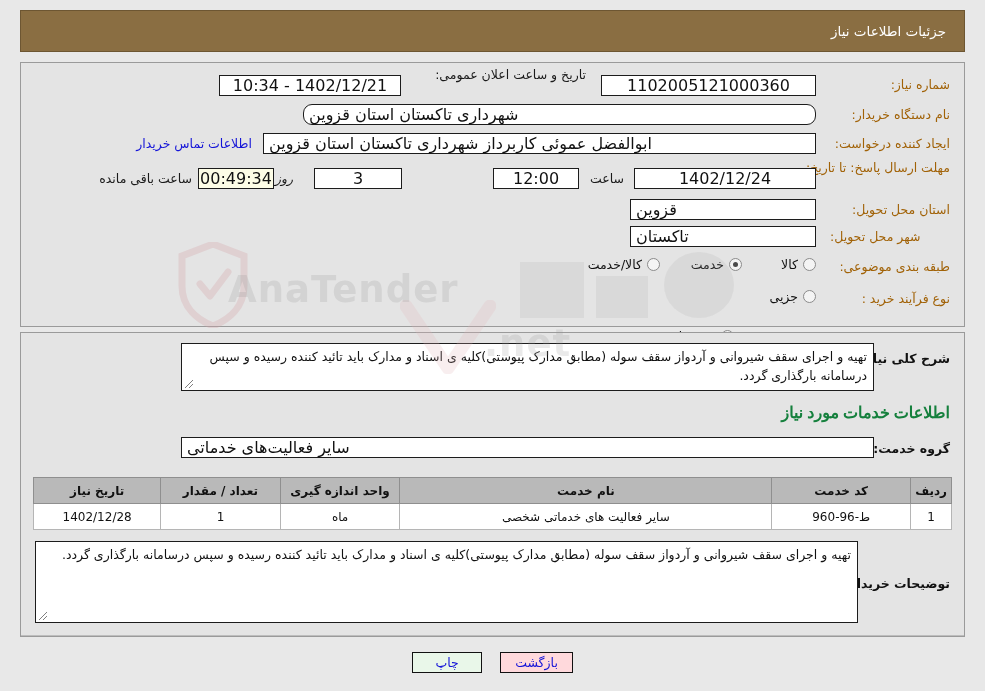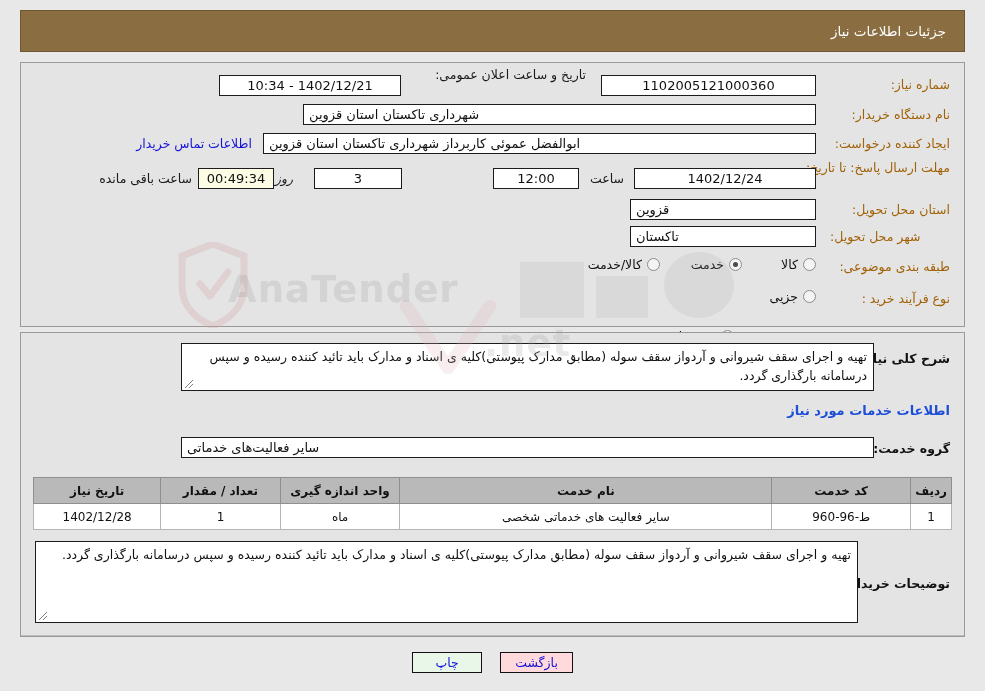"1402/12/21 - 10:34" .fld { font-size: 13px -> 16px }
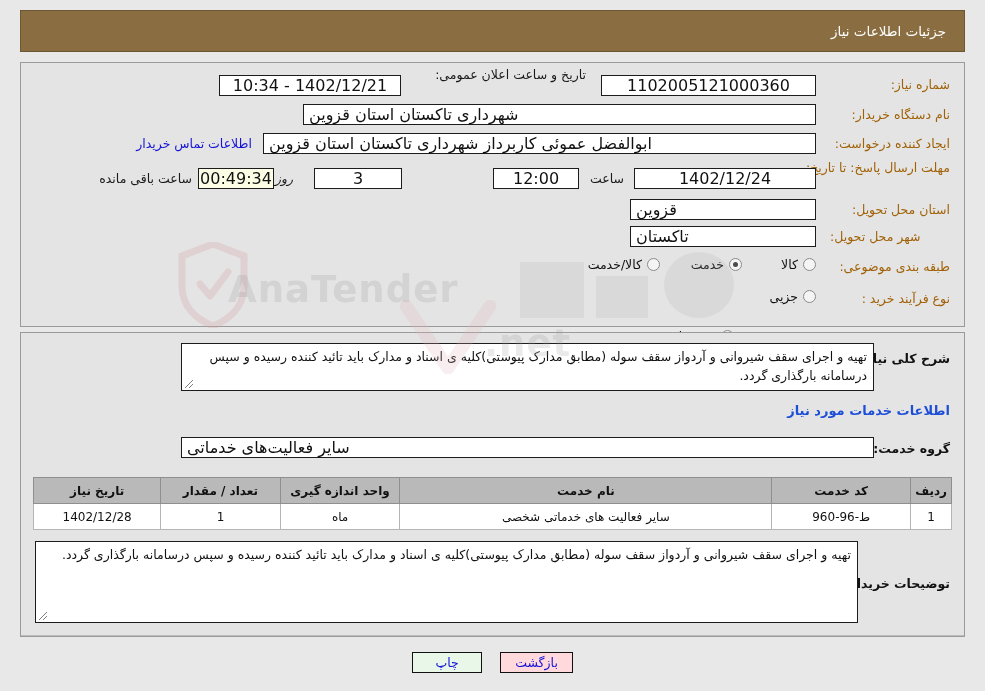"شهرداری تاکستان استان قزوین" div.fld { border-radius: none -> 9px }
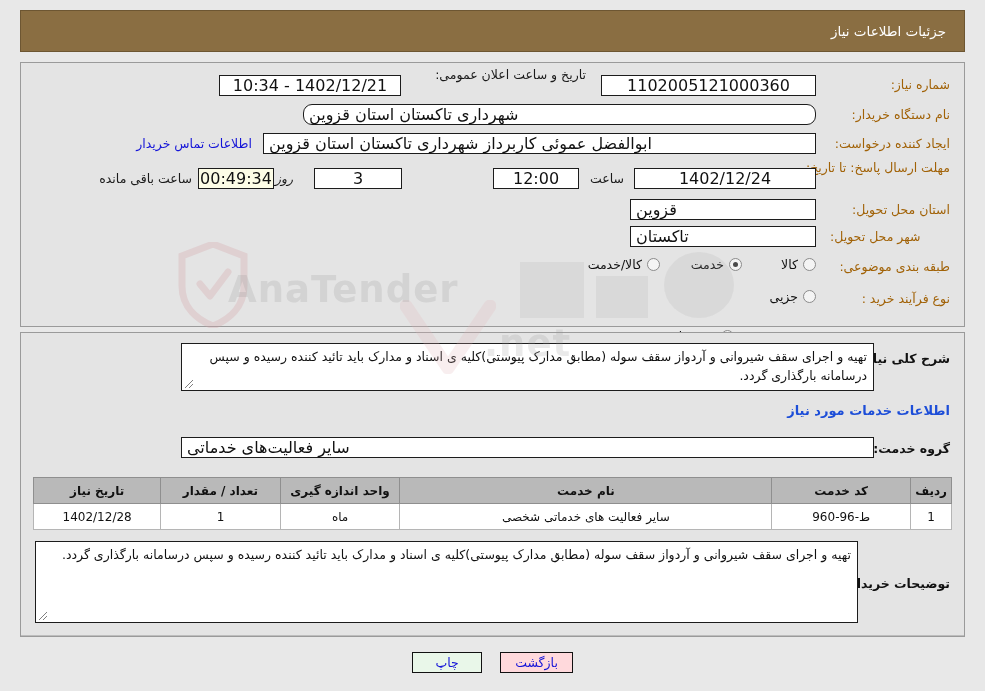"اطلاعات خدمات مورد نیاز" .sub-head { color: #1d4ed8 -> #15803d; font-family: none -> Liberation Serif, serif; font-size: 13px -> 16px }
